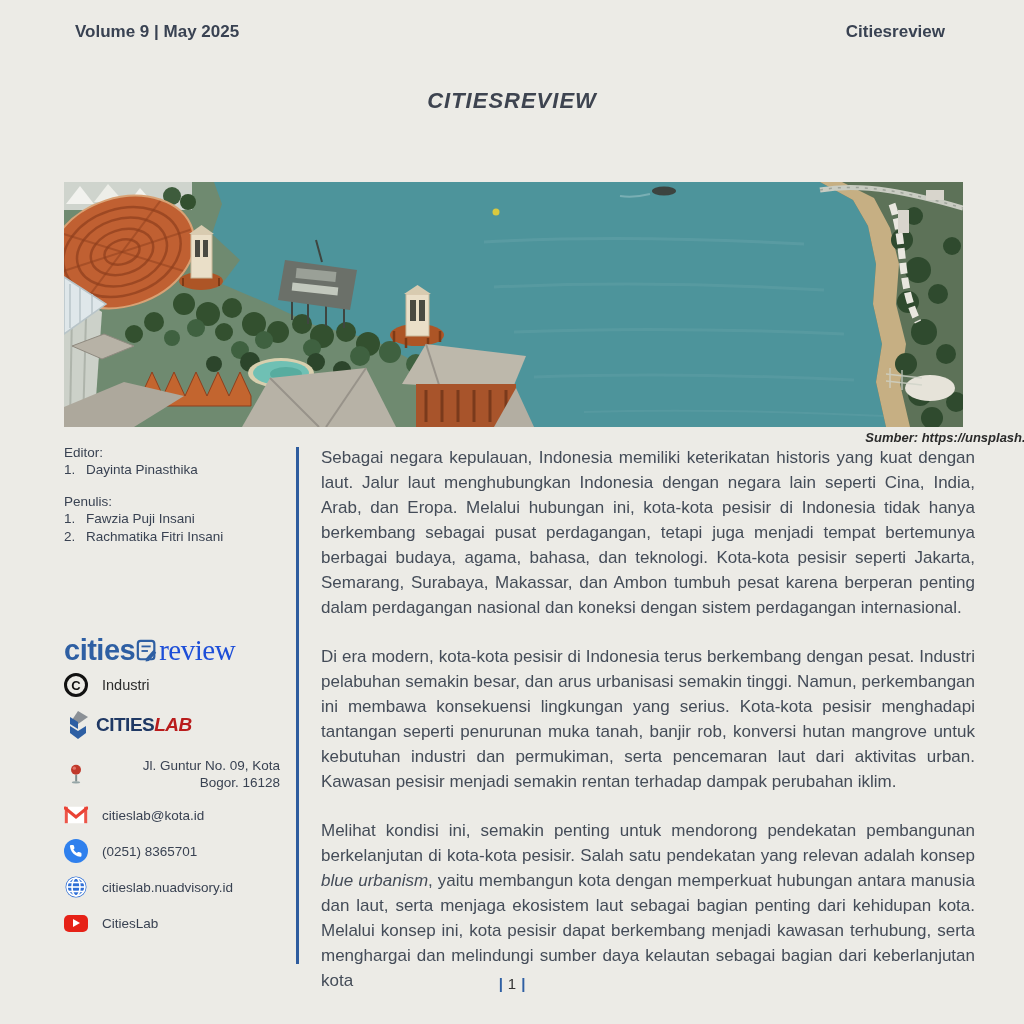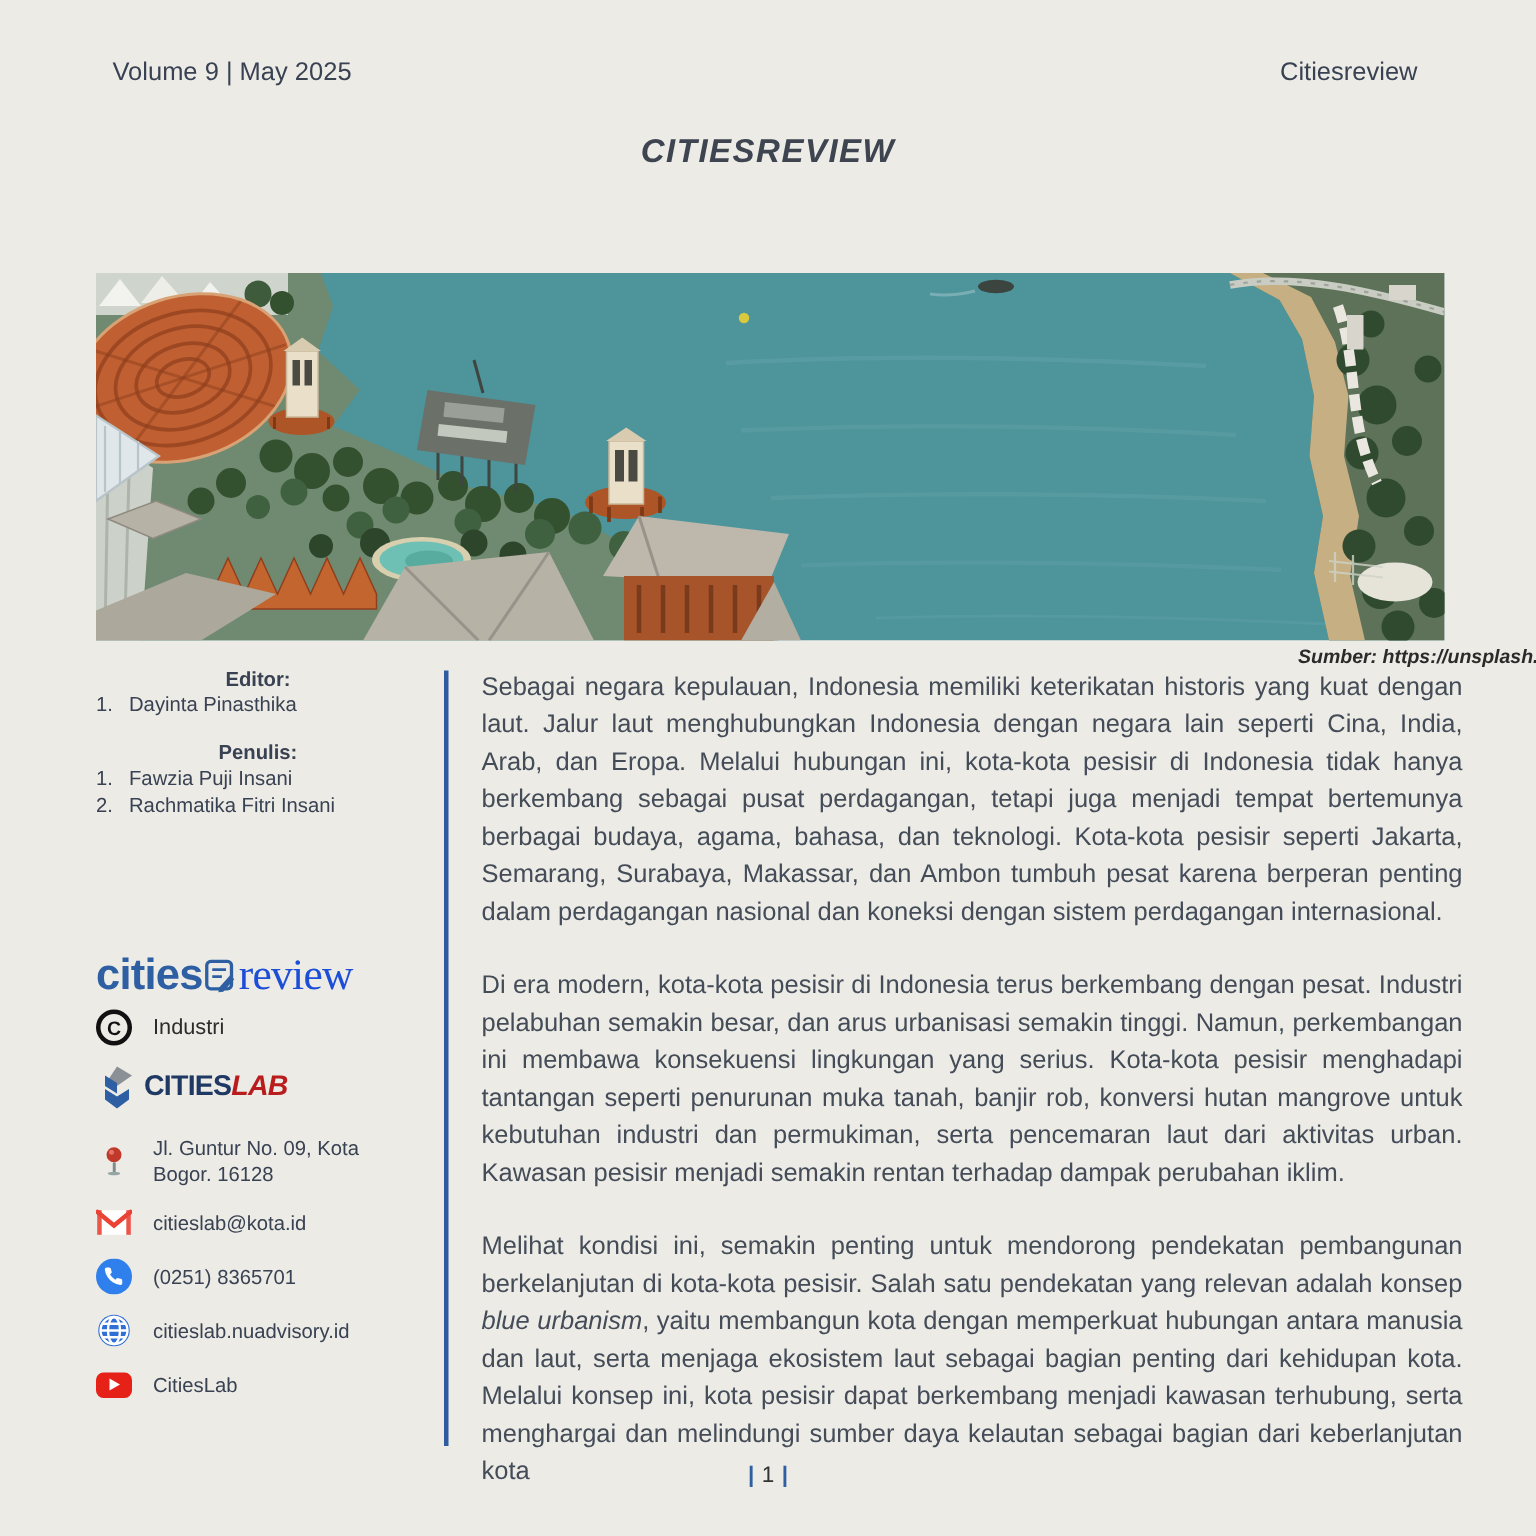"Volume 9 | May 2025" .topbar { font-weight: none -> bold; top: 38px -> 22px }
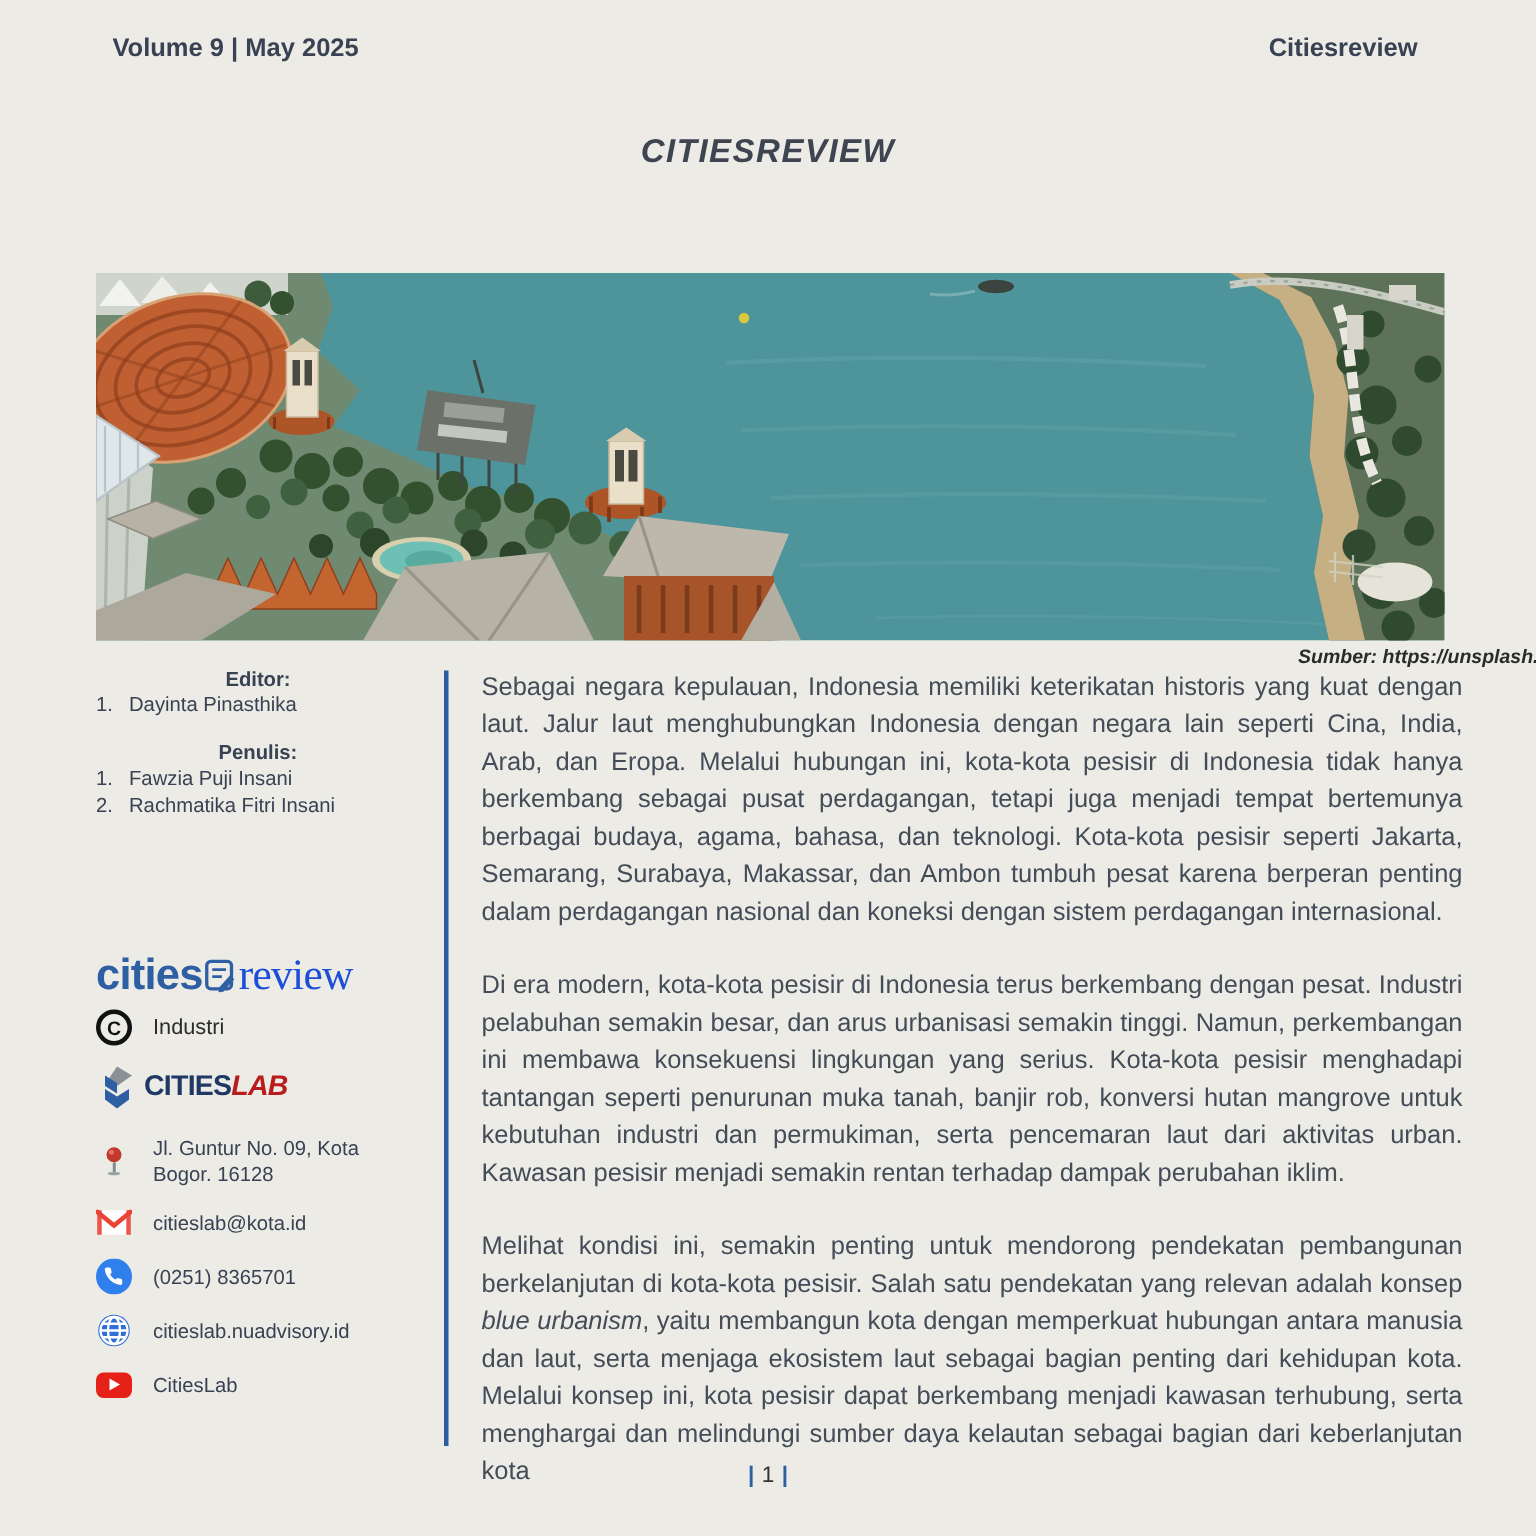"Editor:" .credits .lbl { font-weight: bold -> normal; text-align: center -> none }
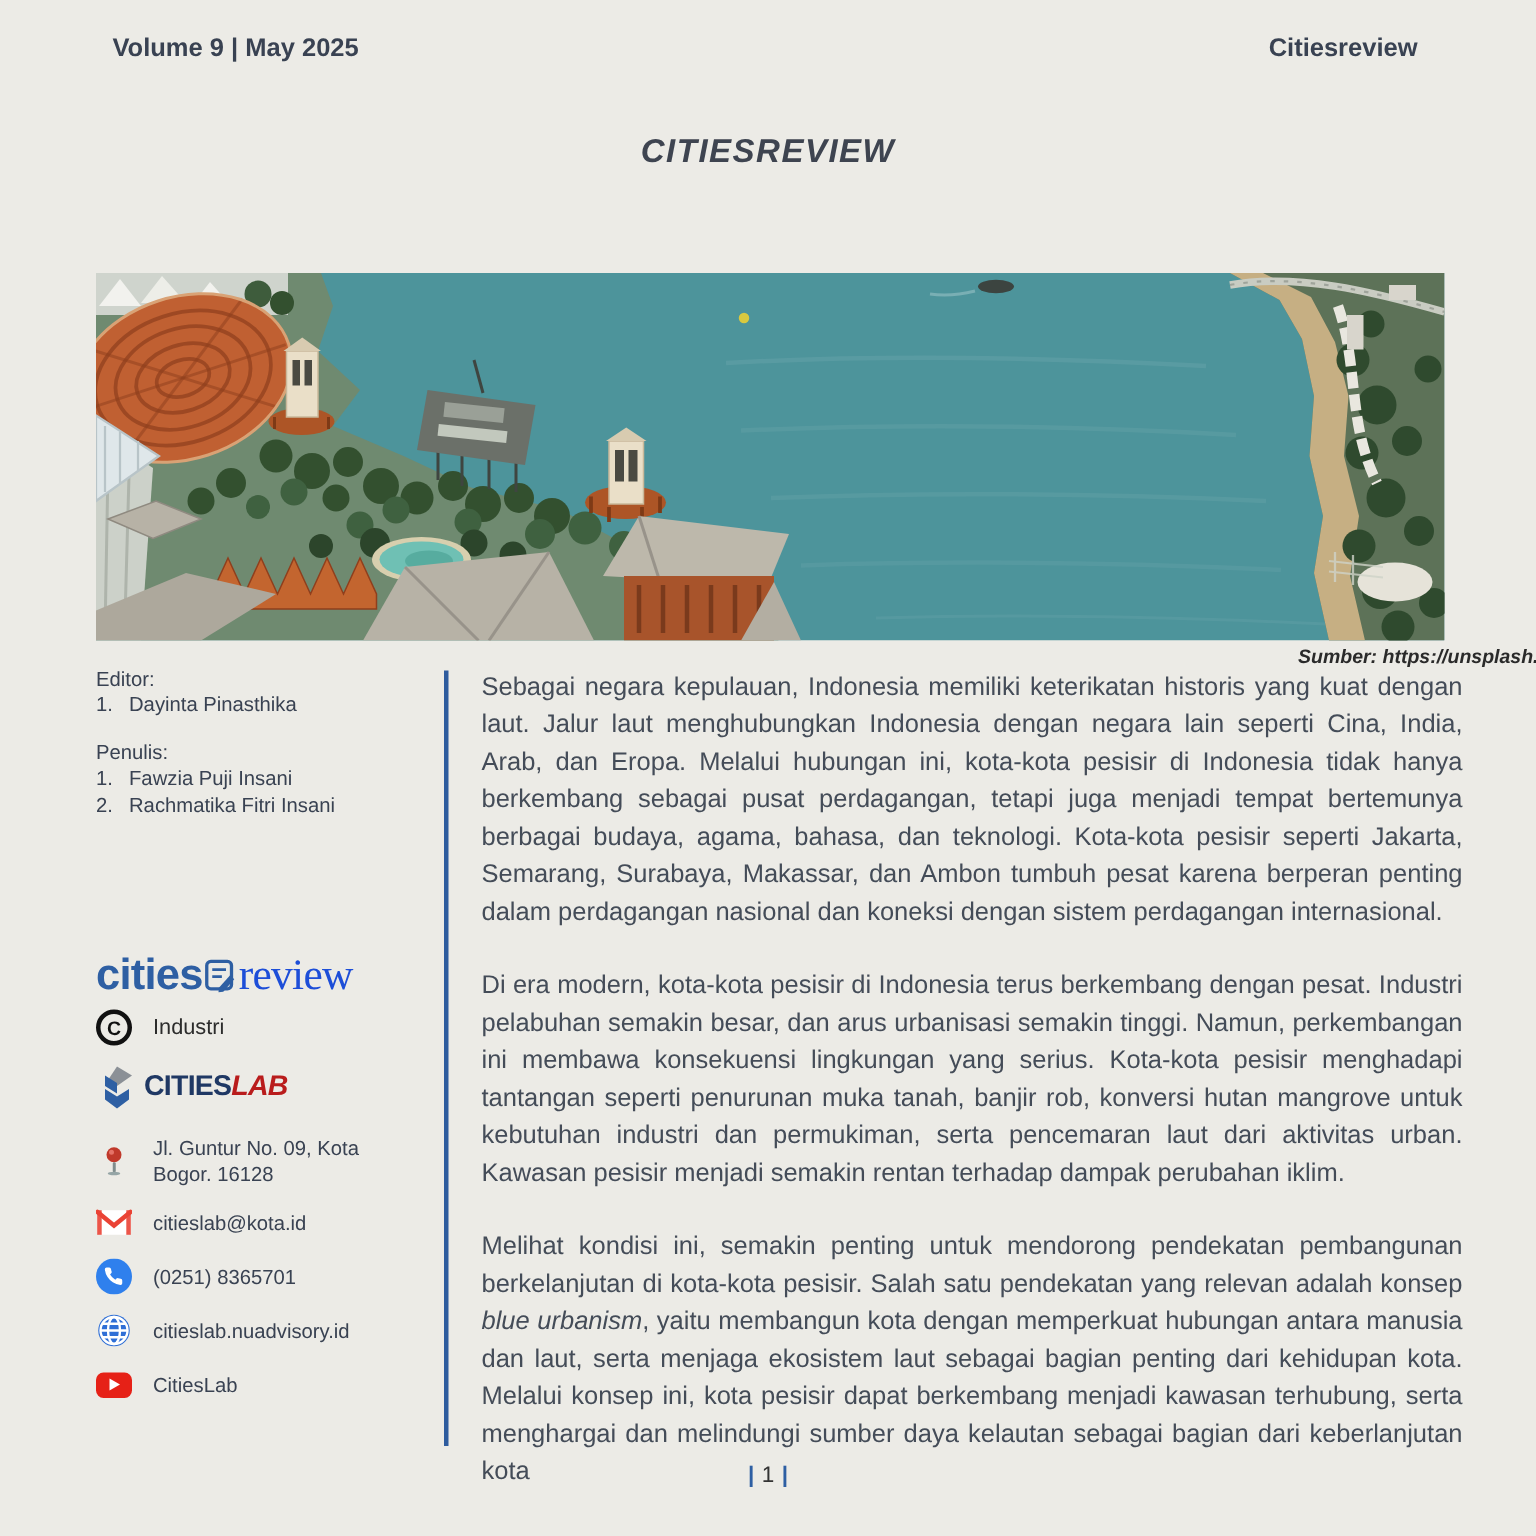"Jl. Guntur No. 09, Kota" .contacts .ctext { text-align: none -> right }
